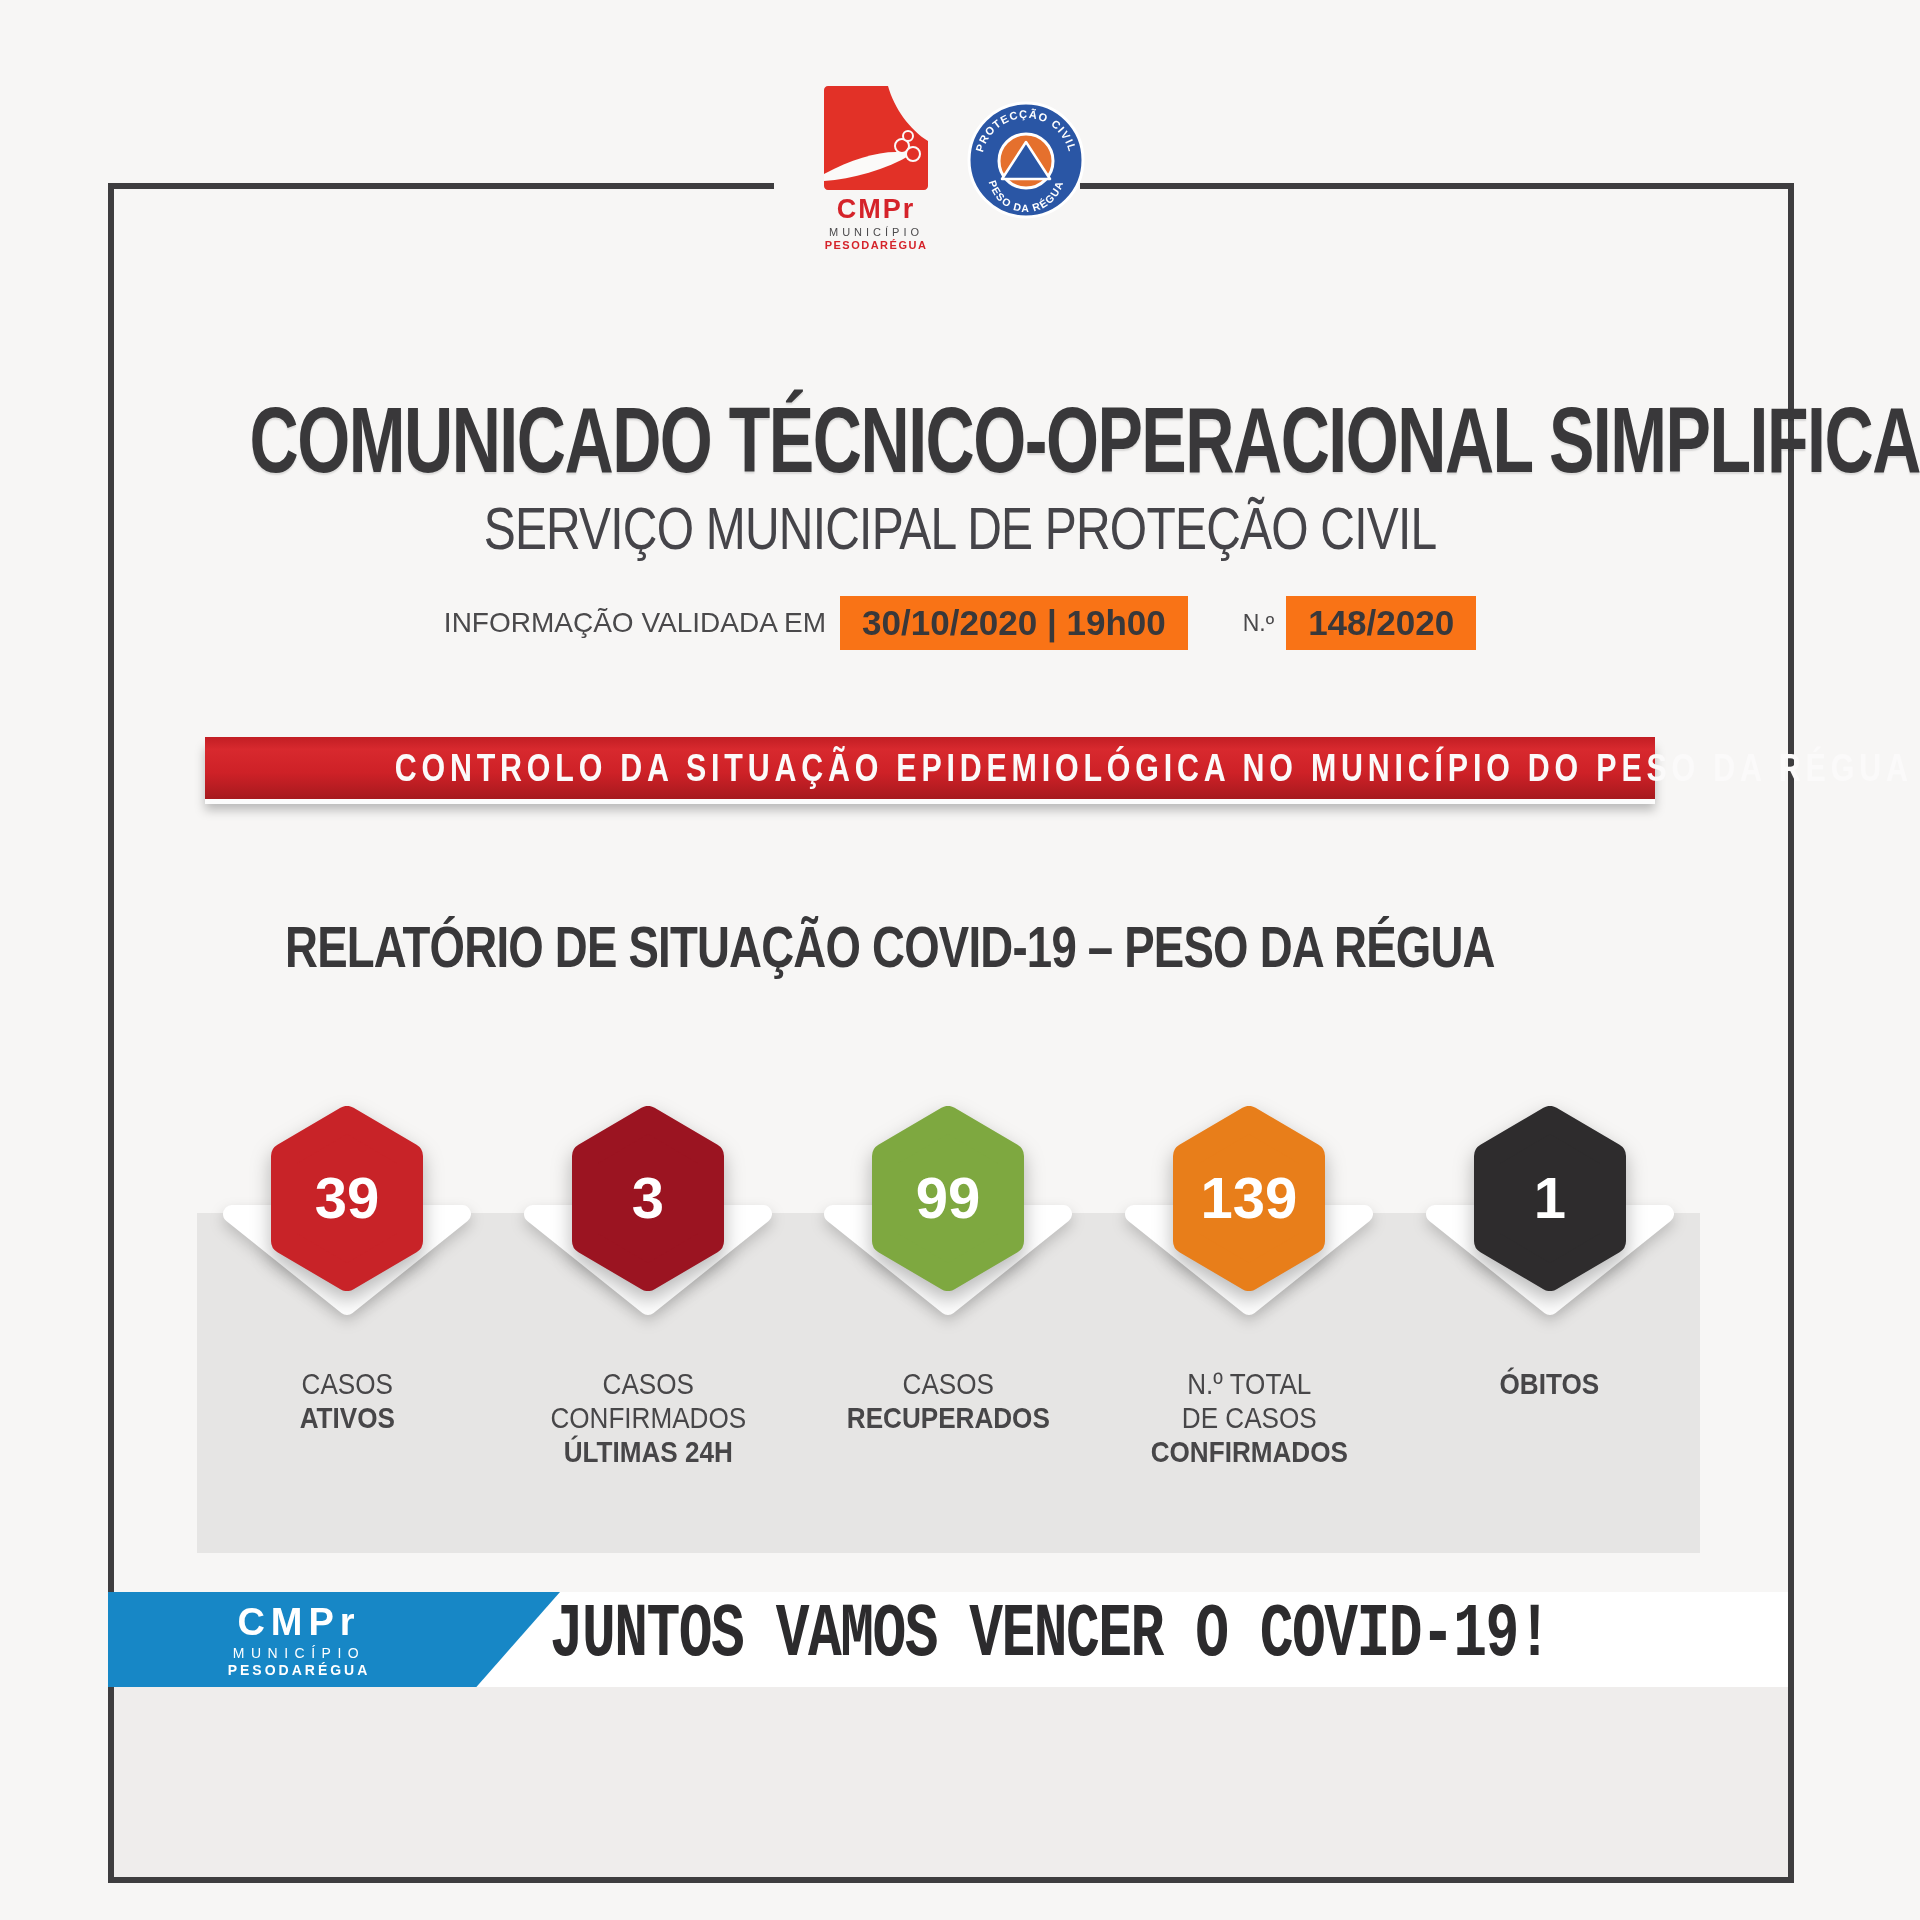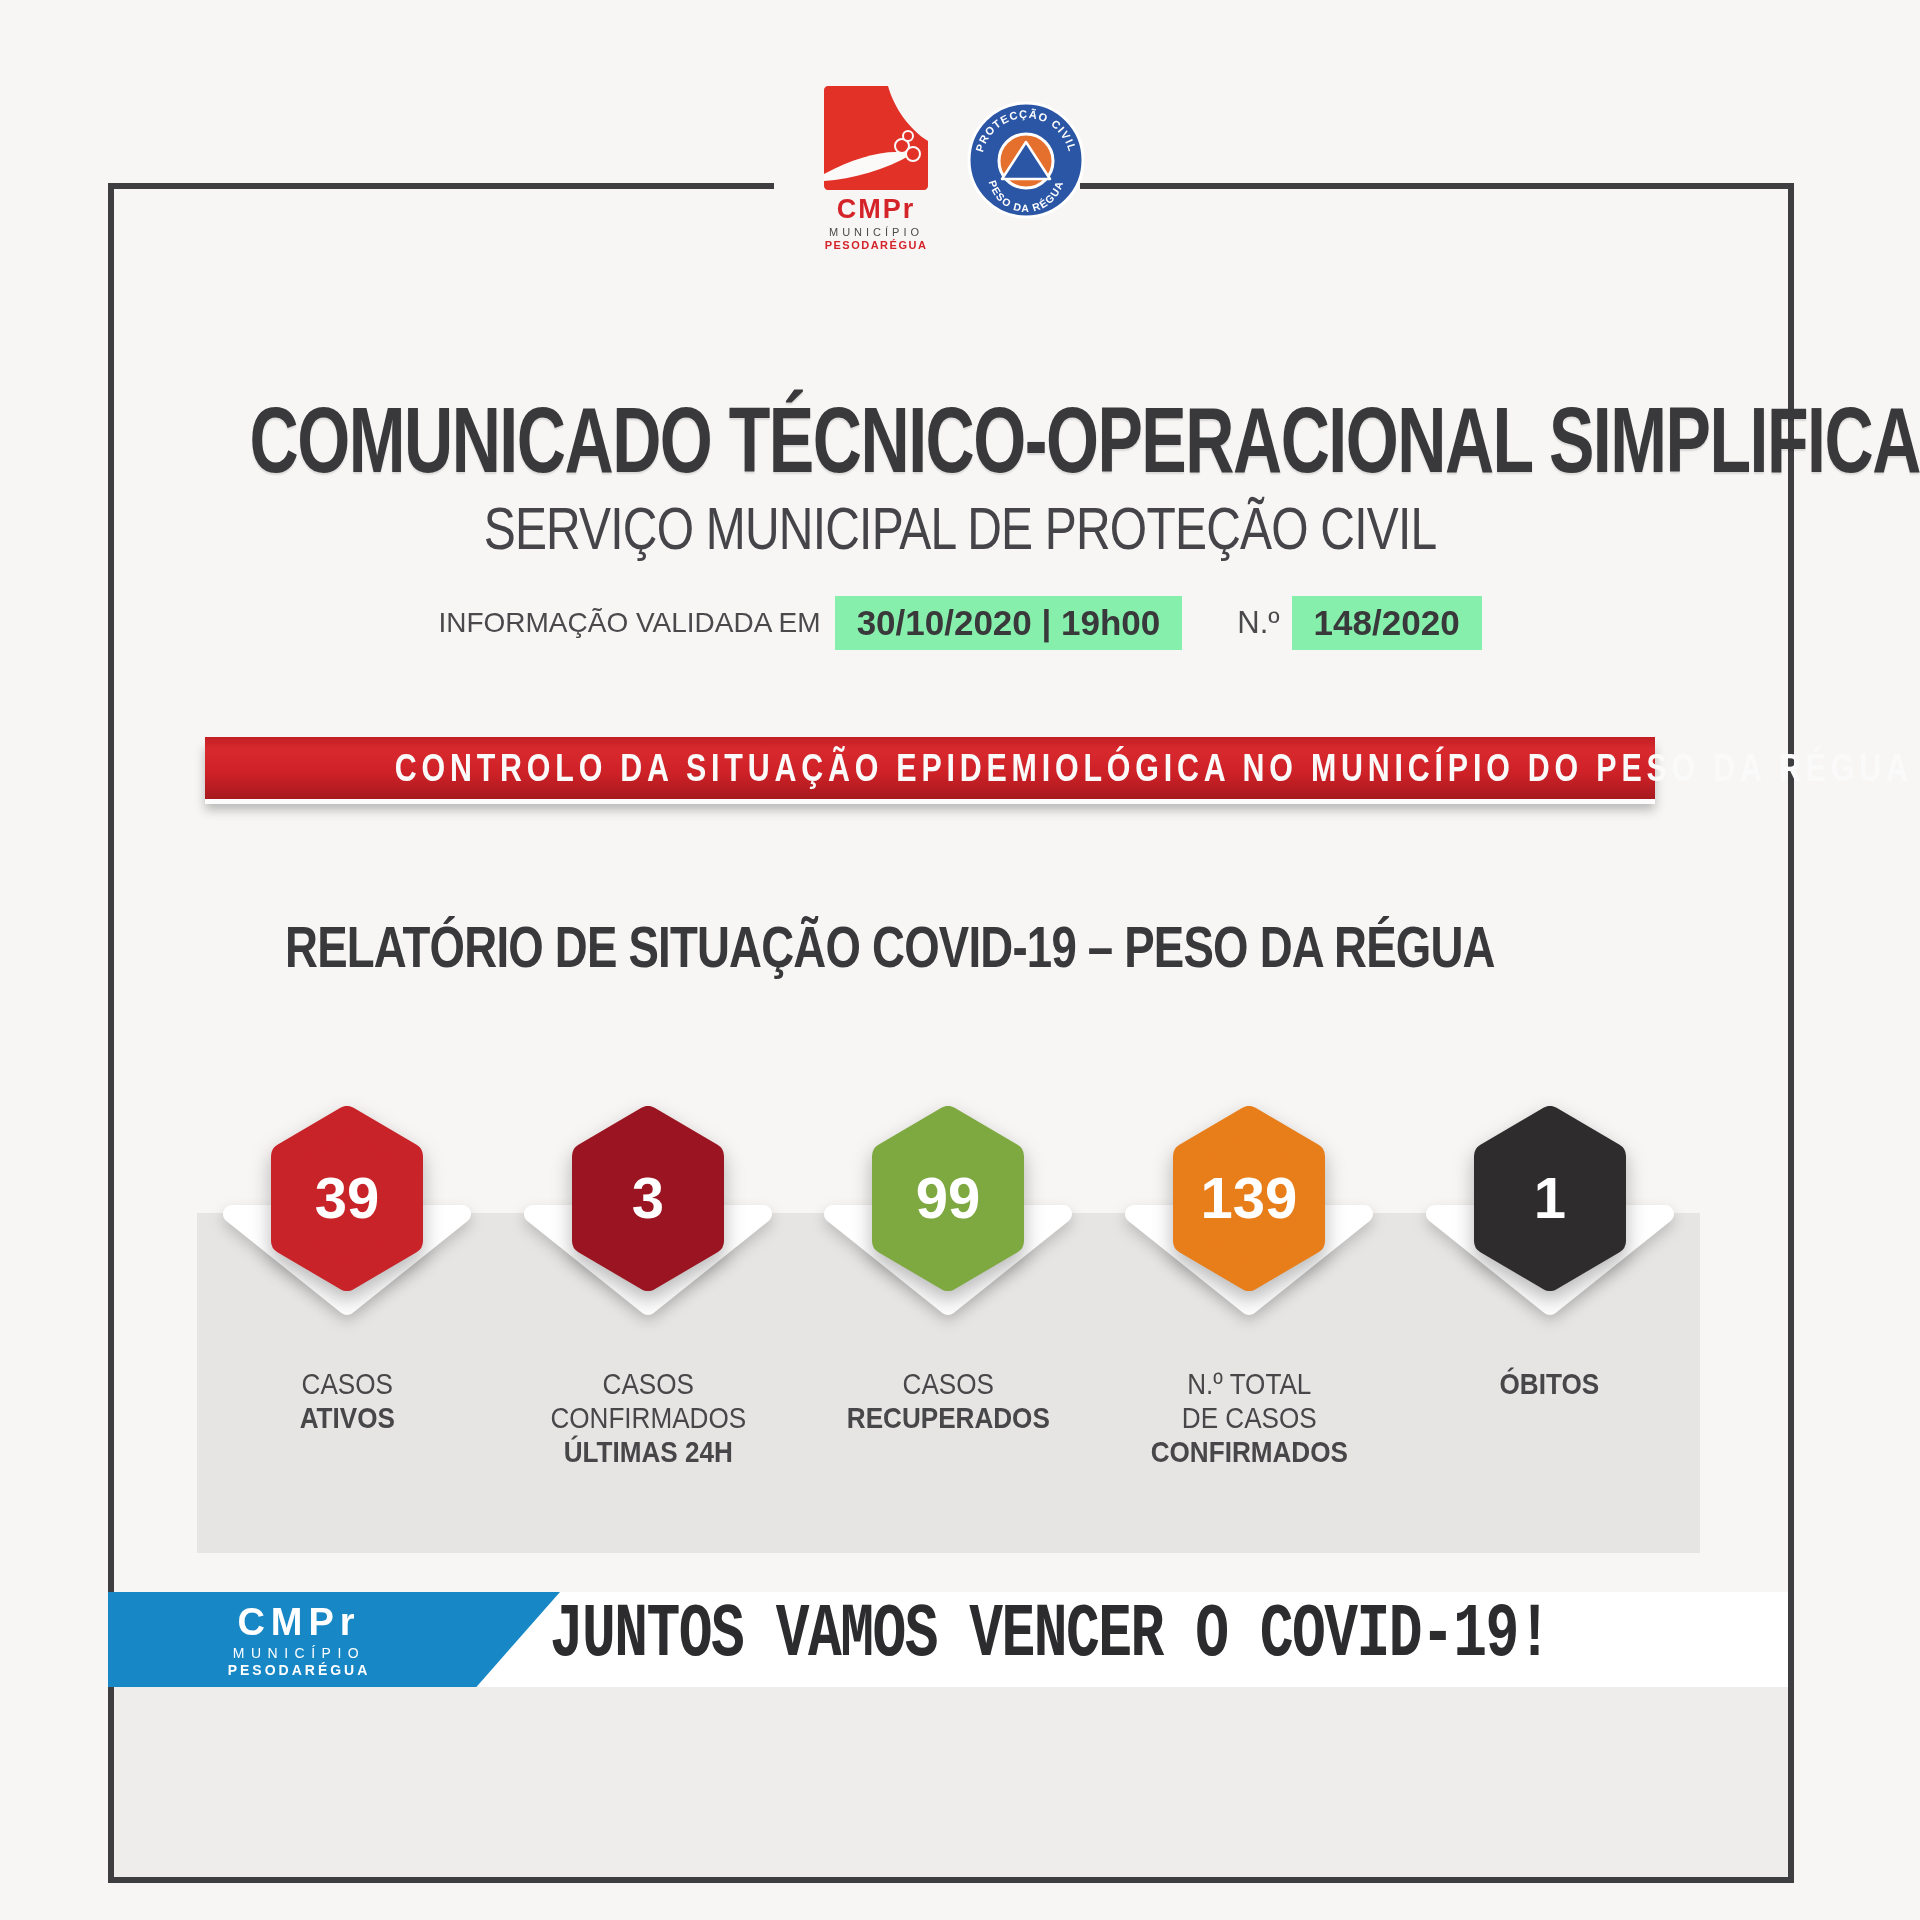"30/10/2020 | 19h00" .v-box { background: #86efac -> #f97316 }
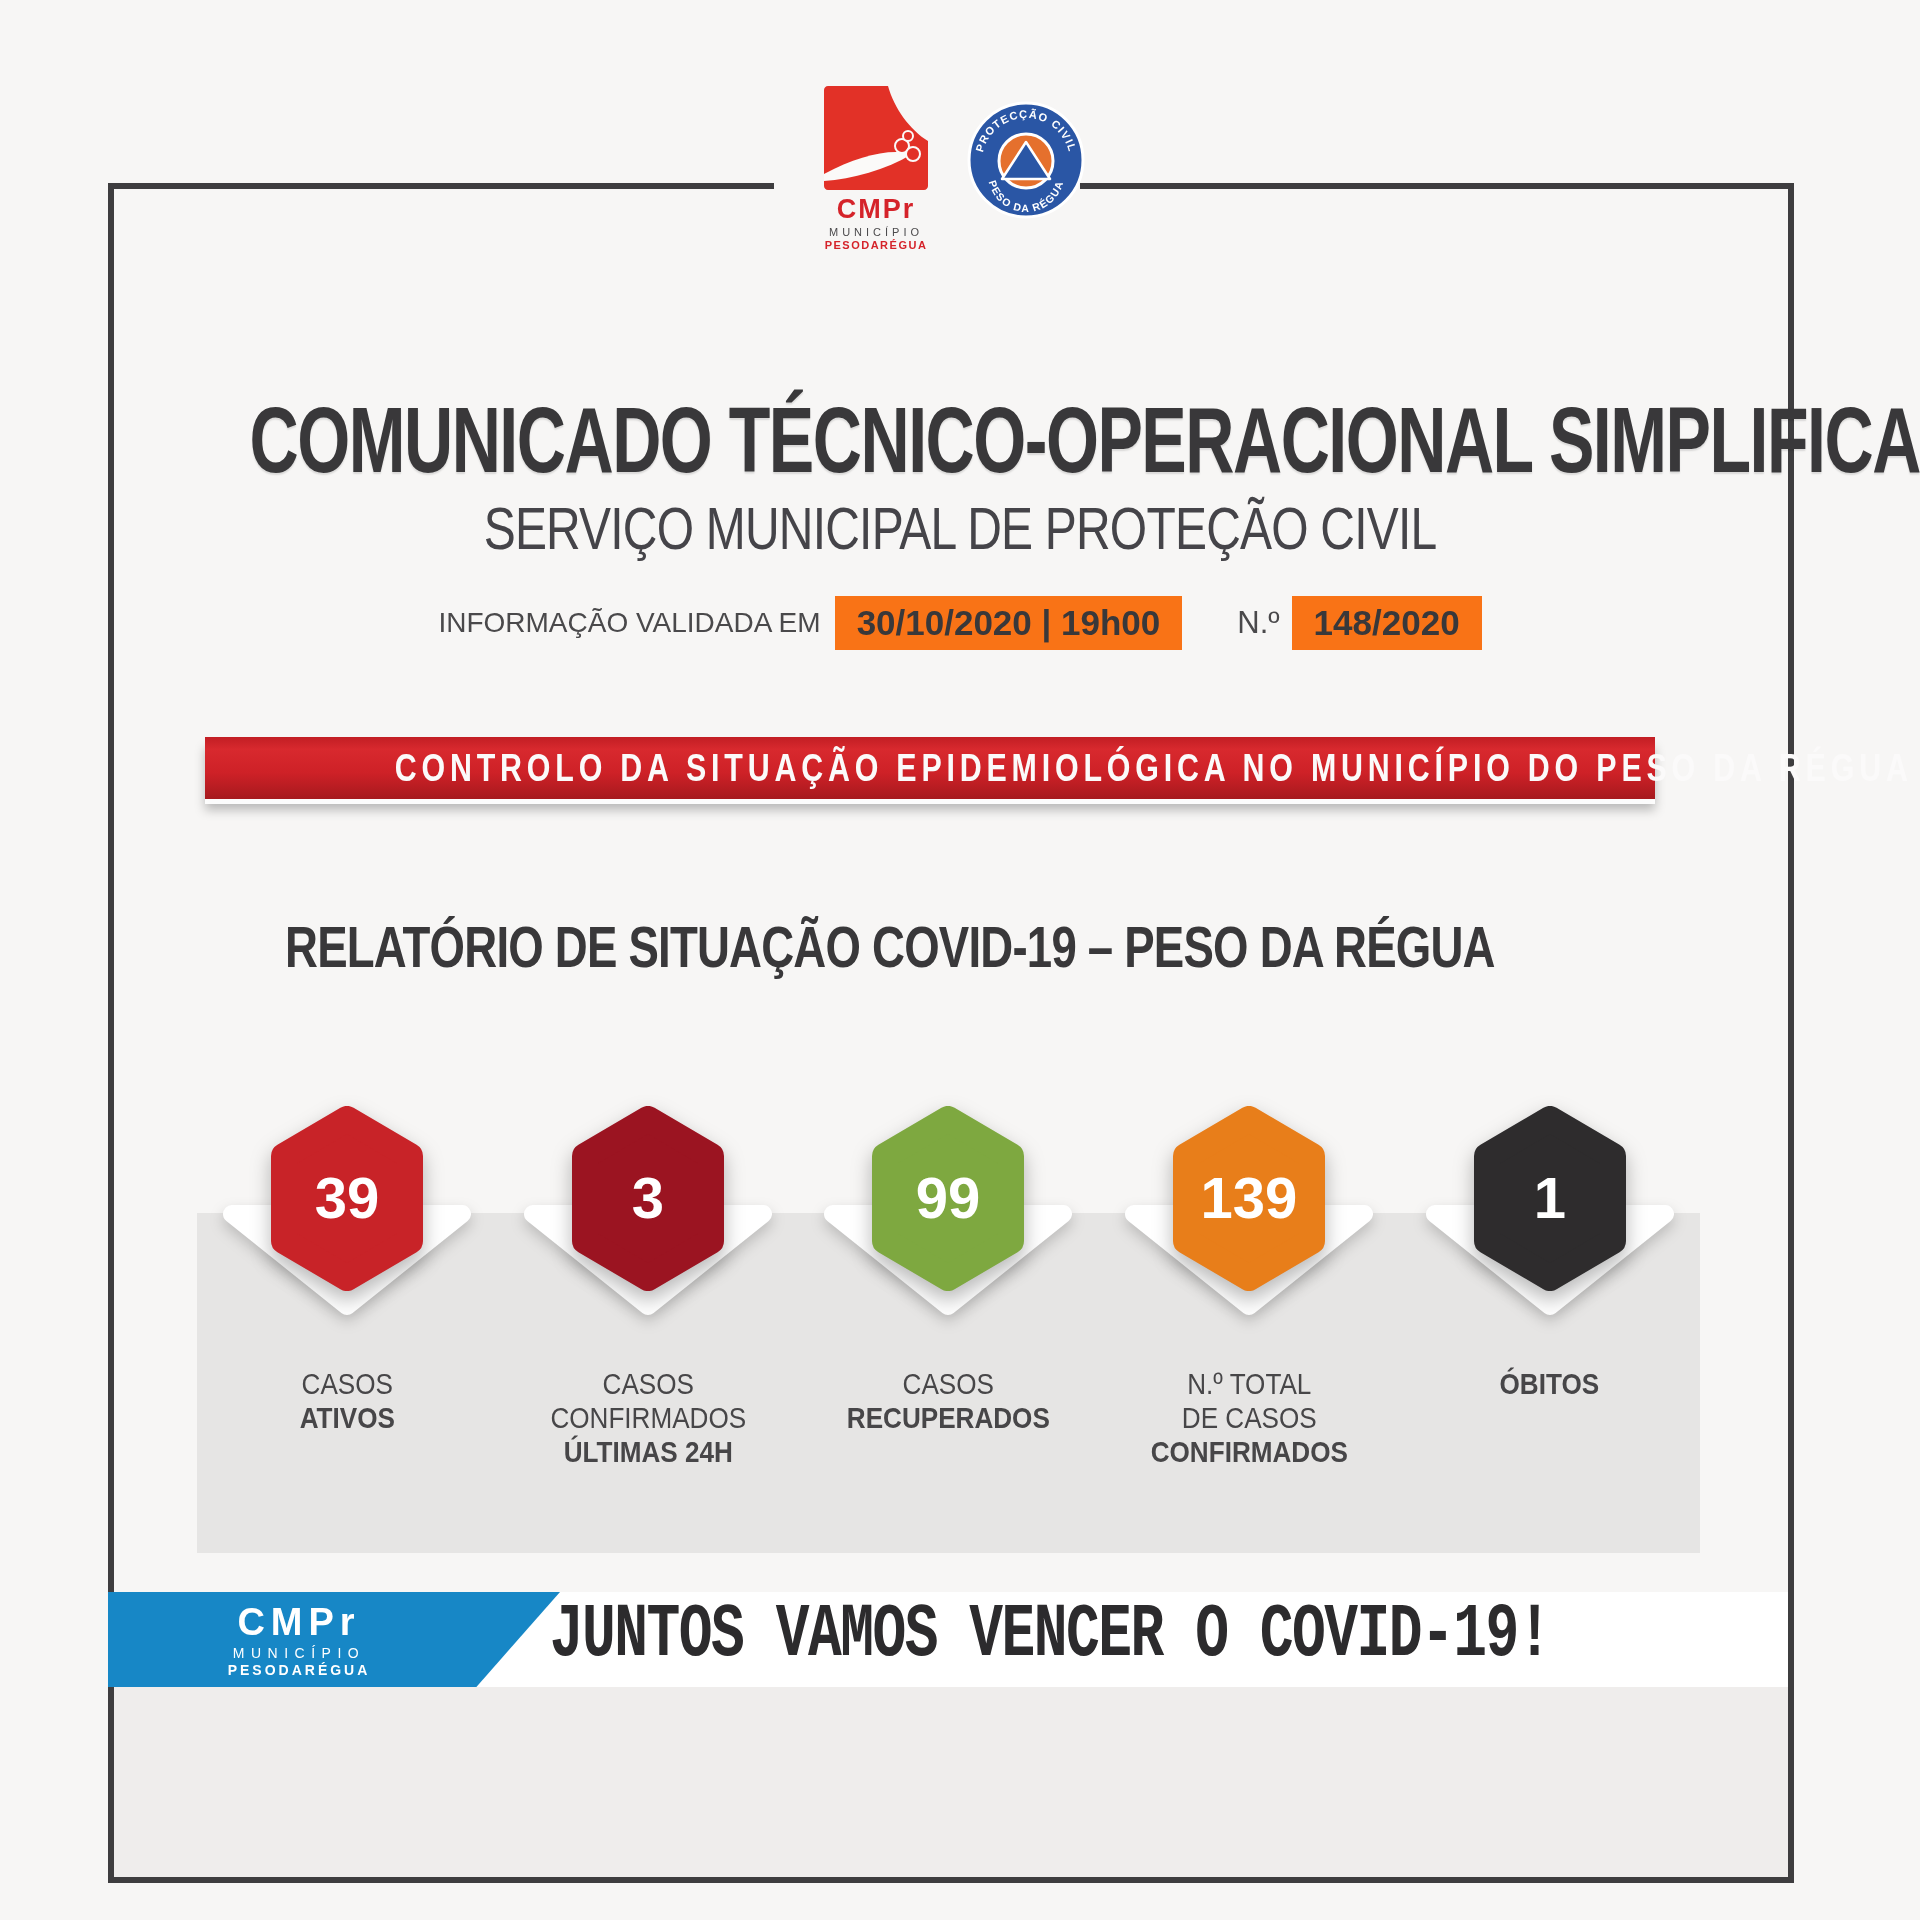"N.º" .v-num-label { font-size: 31px -> 23px }
